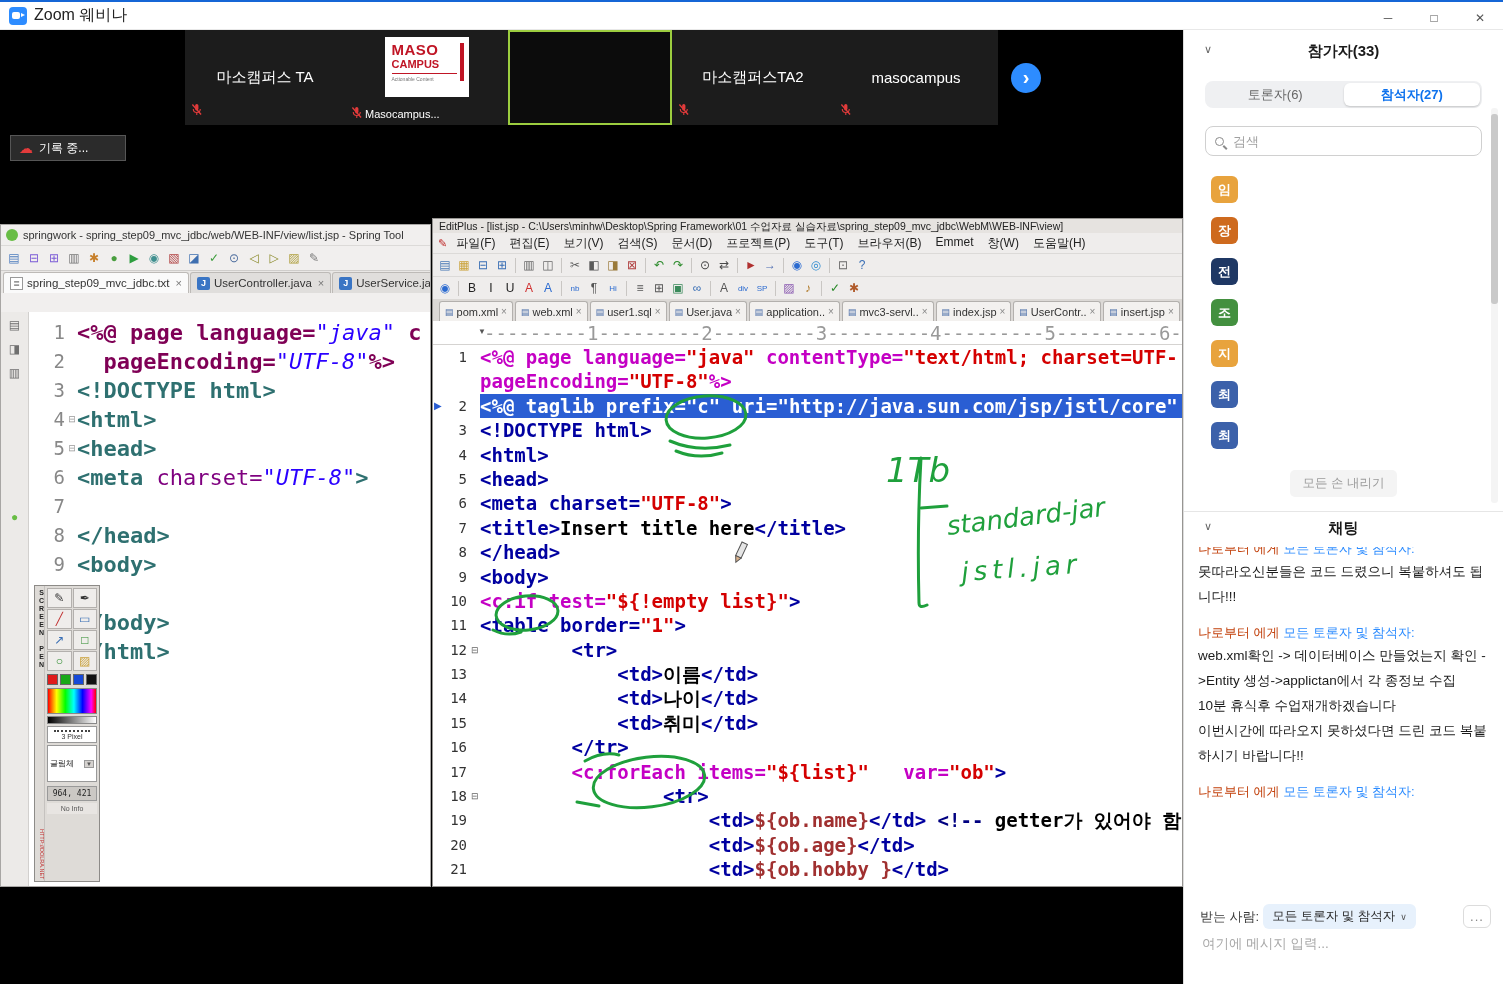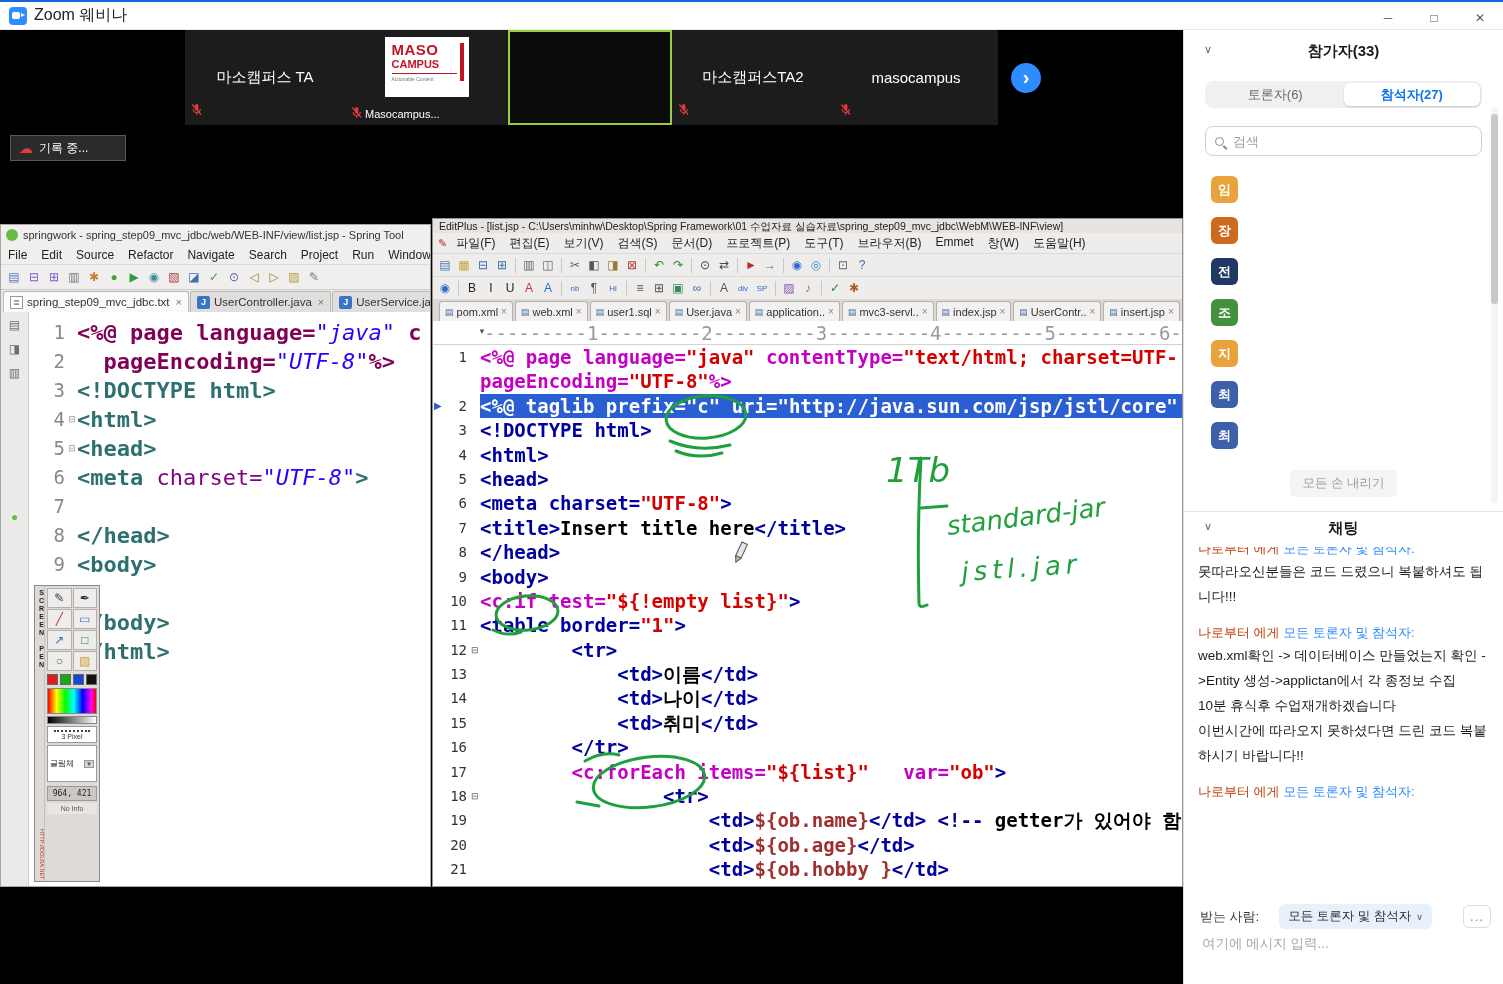"File" div.ec-menu { html: <div> <span>File</span> <span>Edit</span> <span>Source</span> <span>Refactor</span> <span>Navigate</span> <span>Search</span> <span>Project</span> <span>Run</span> <span>Window</span> </div> -> none }
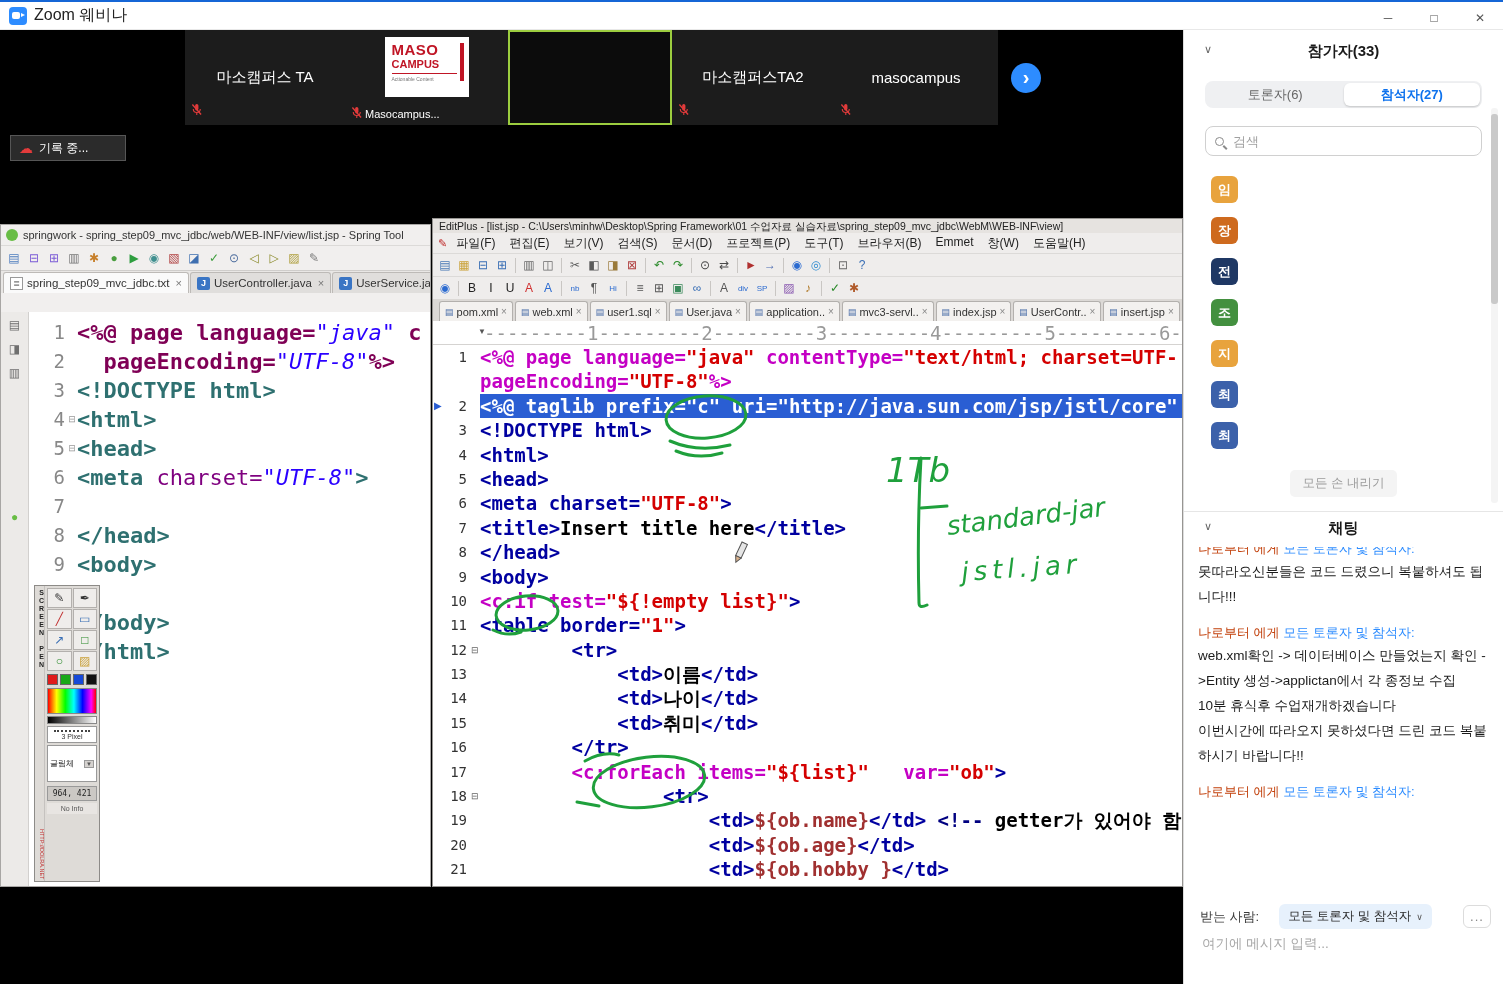"받는 사람:" .sb-compose { gap: 20px -> 4px }
